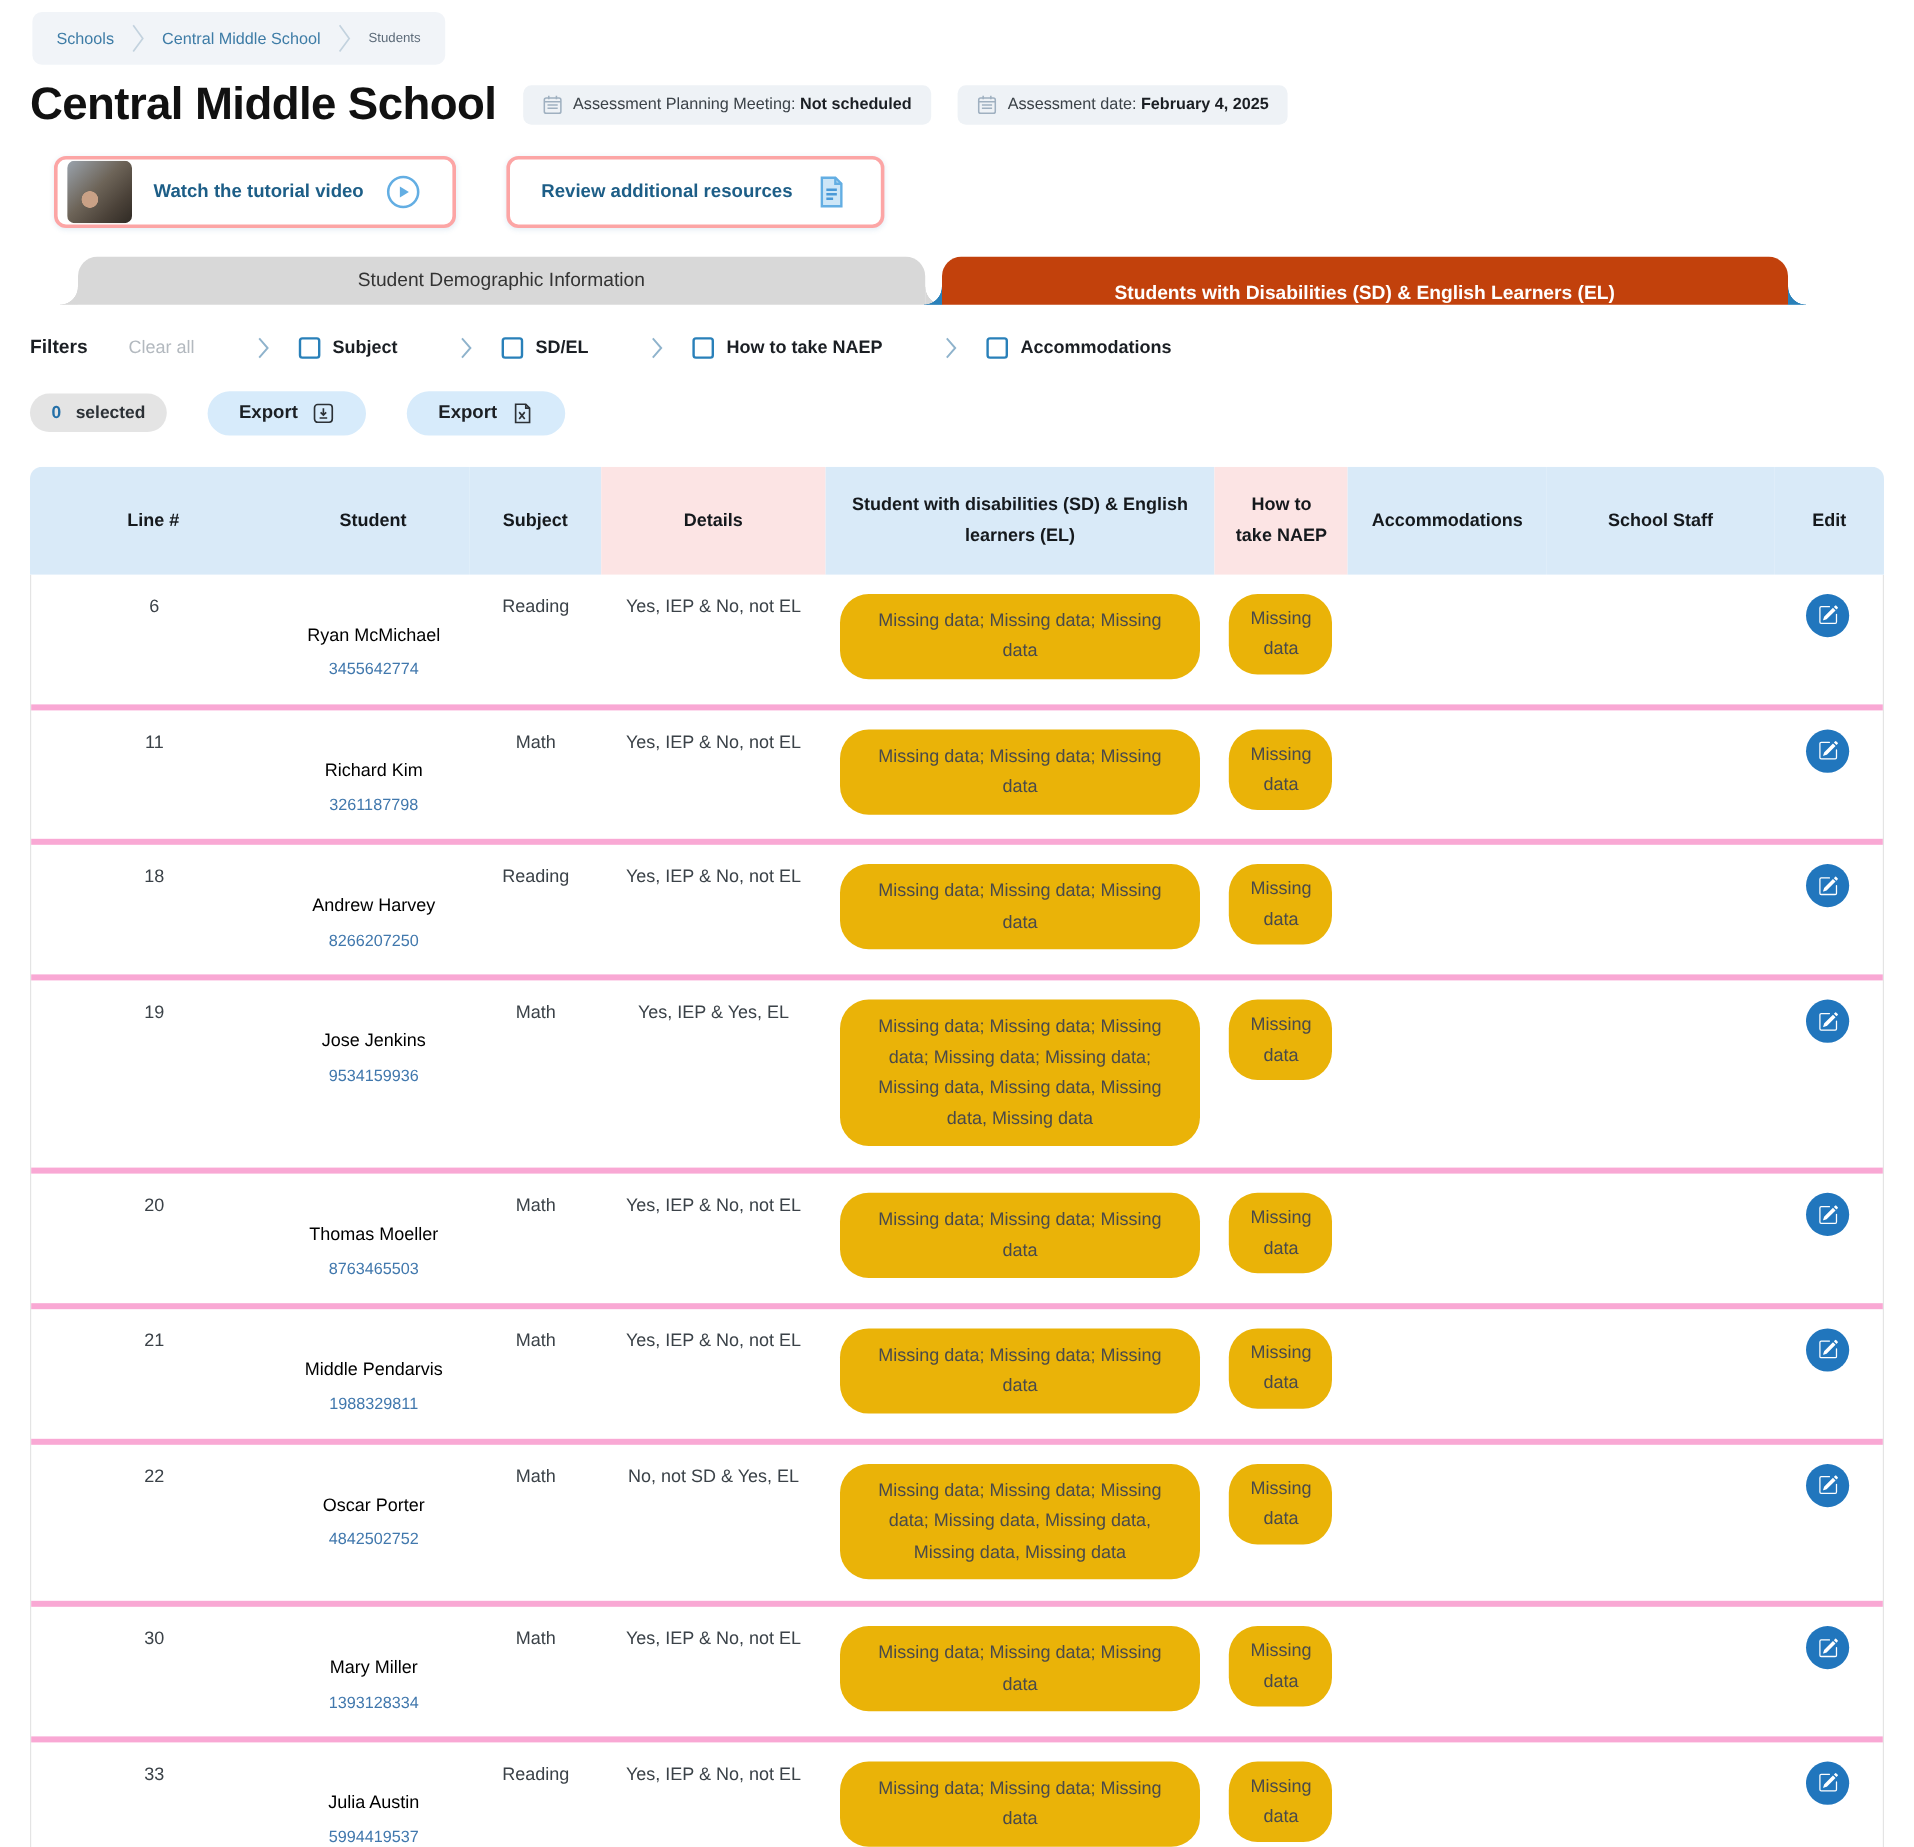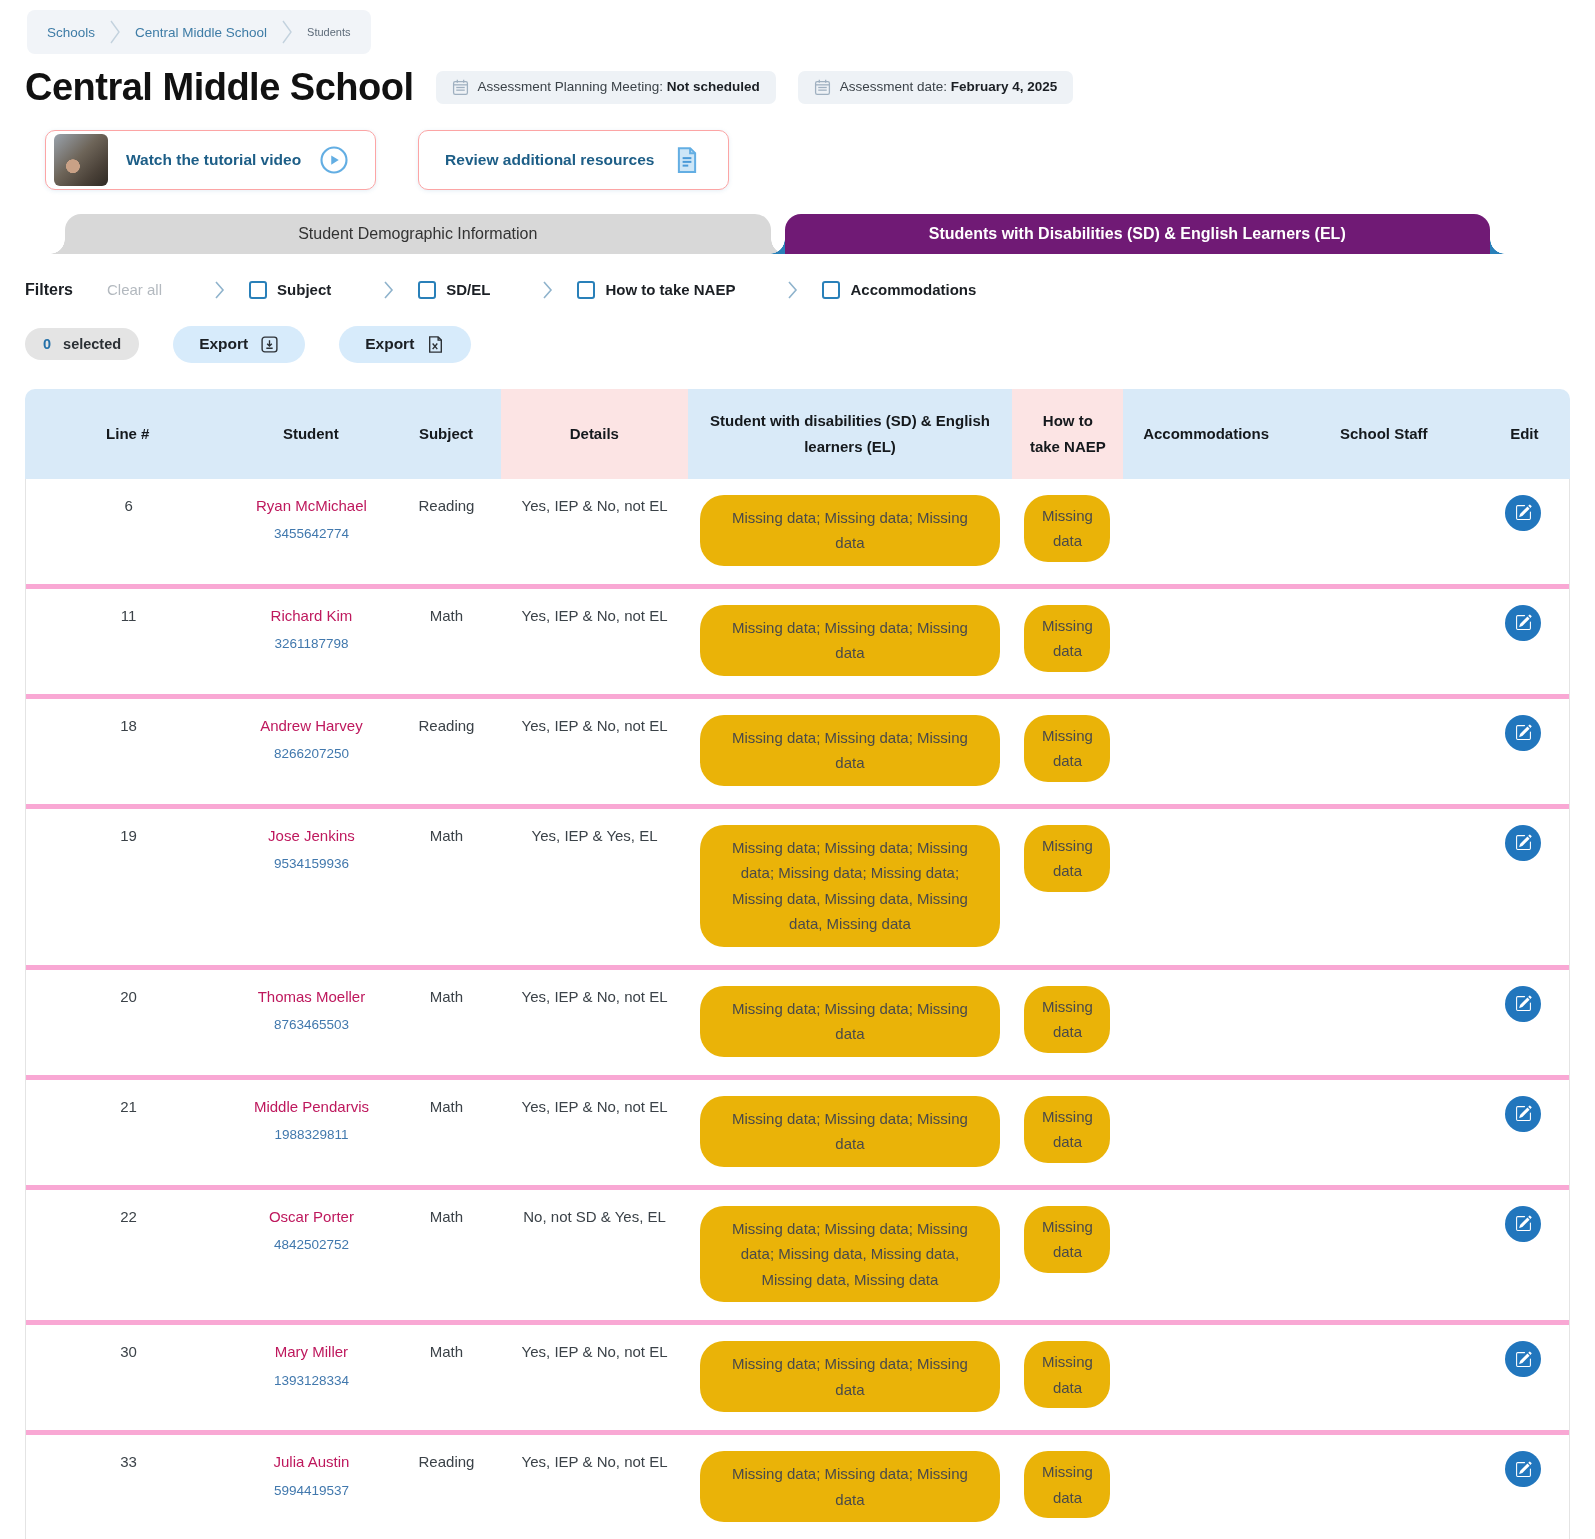"Watch the tutorial video" .action-card { border: 1px solid #fca5a5 -> 3px solid #fca5a5 }
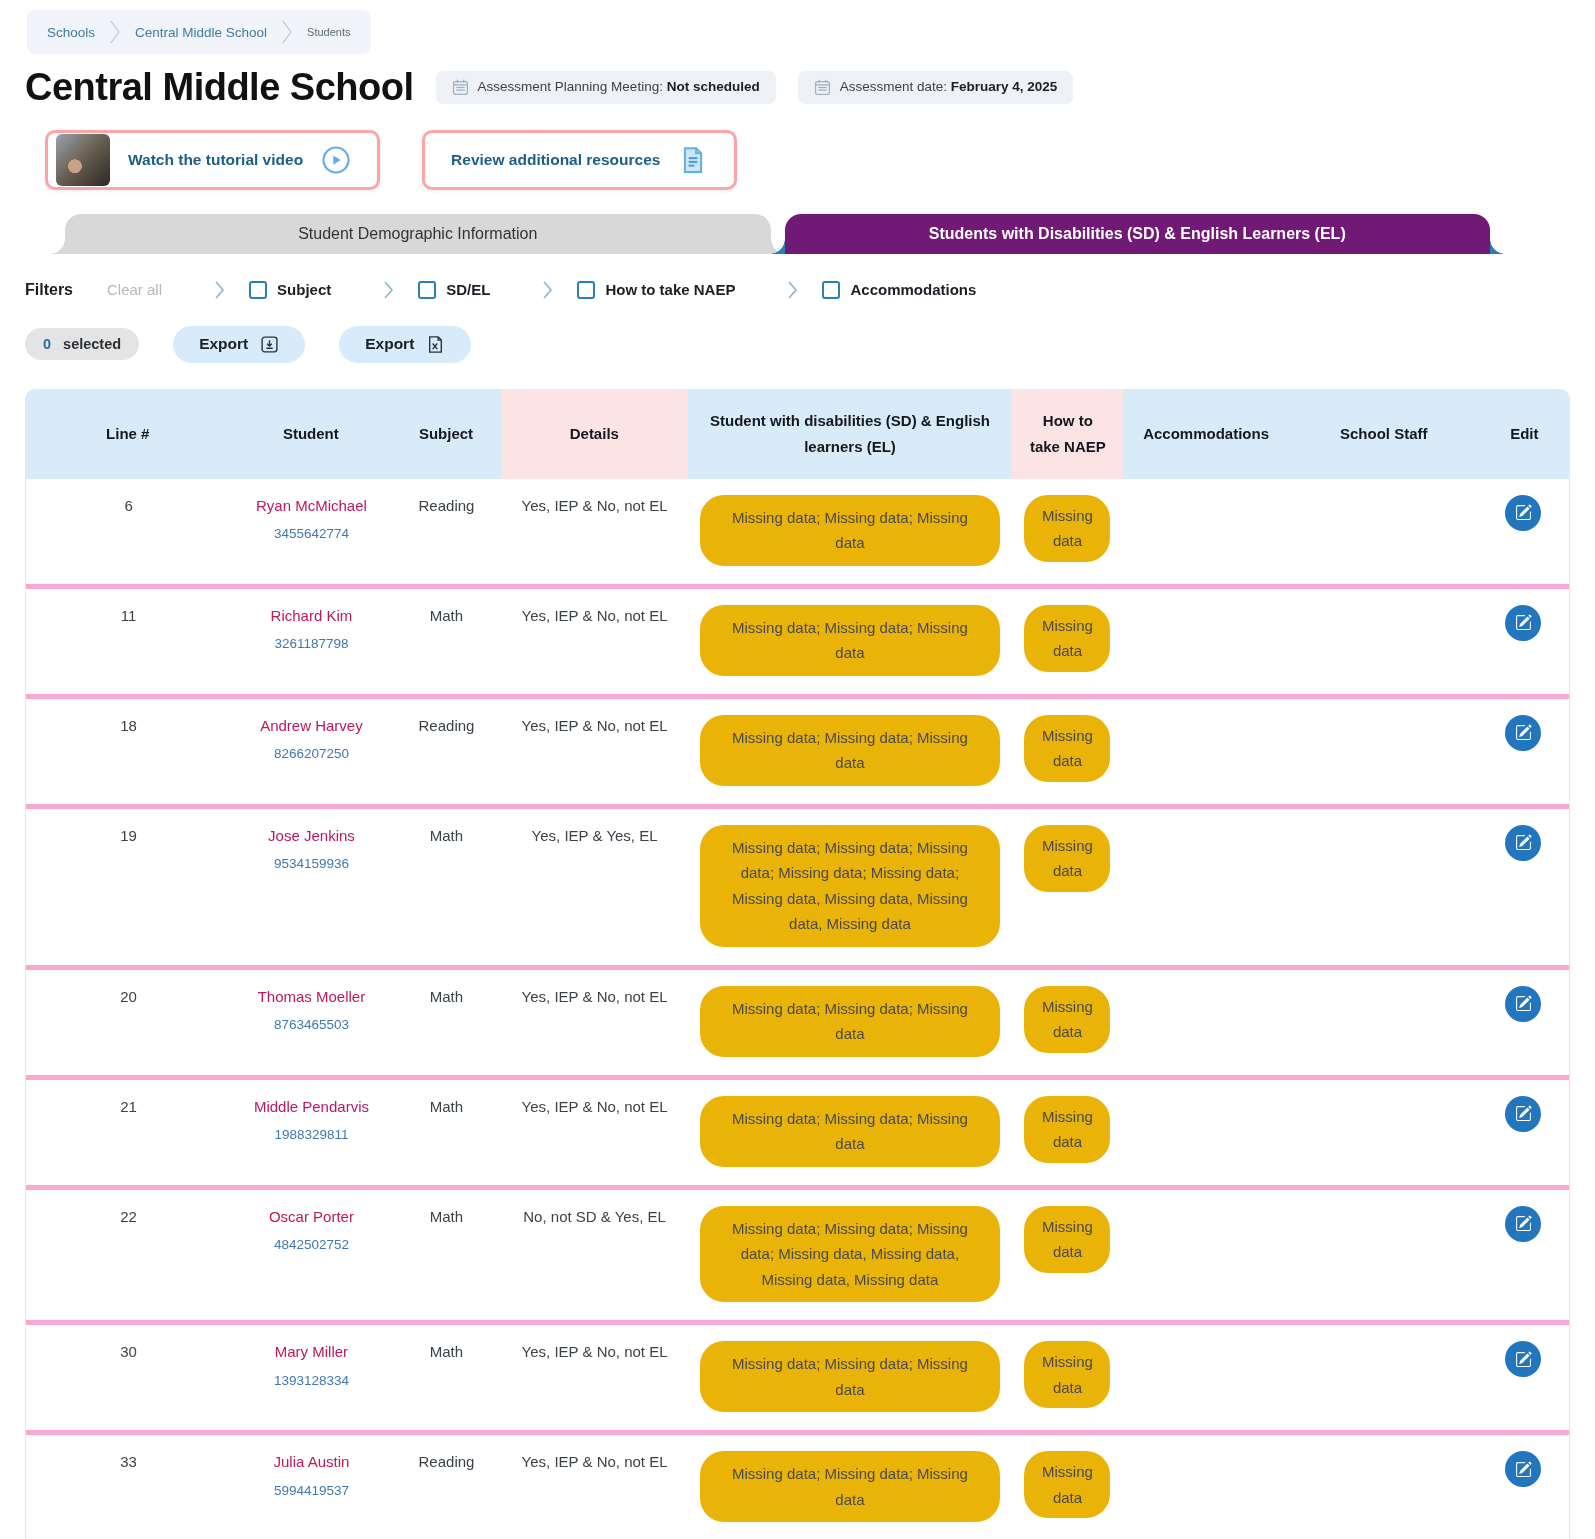"Students with Disabilities (SD) &" .tab-active { align-items: none -> flex-end; background: #701a75 -> #c2410c }
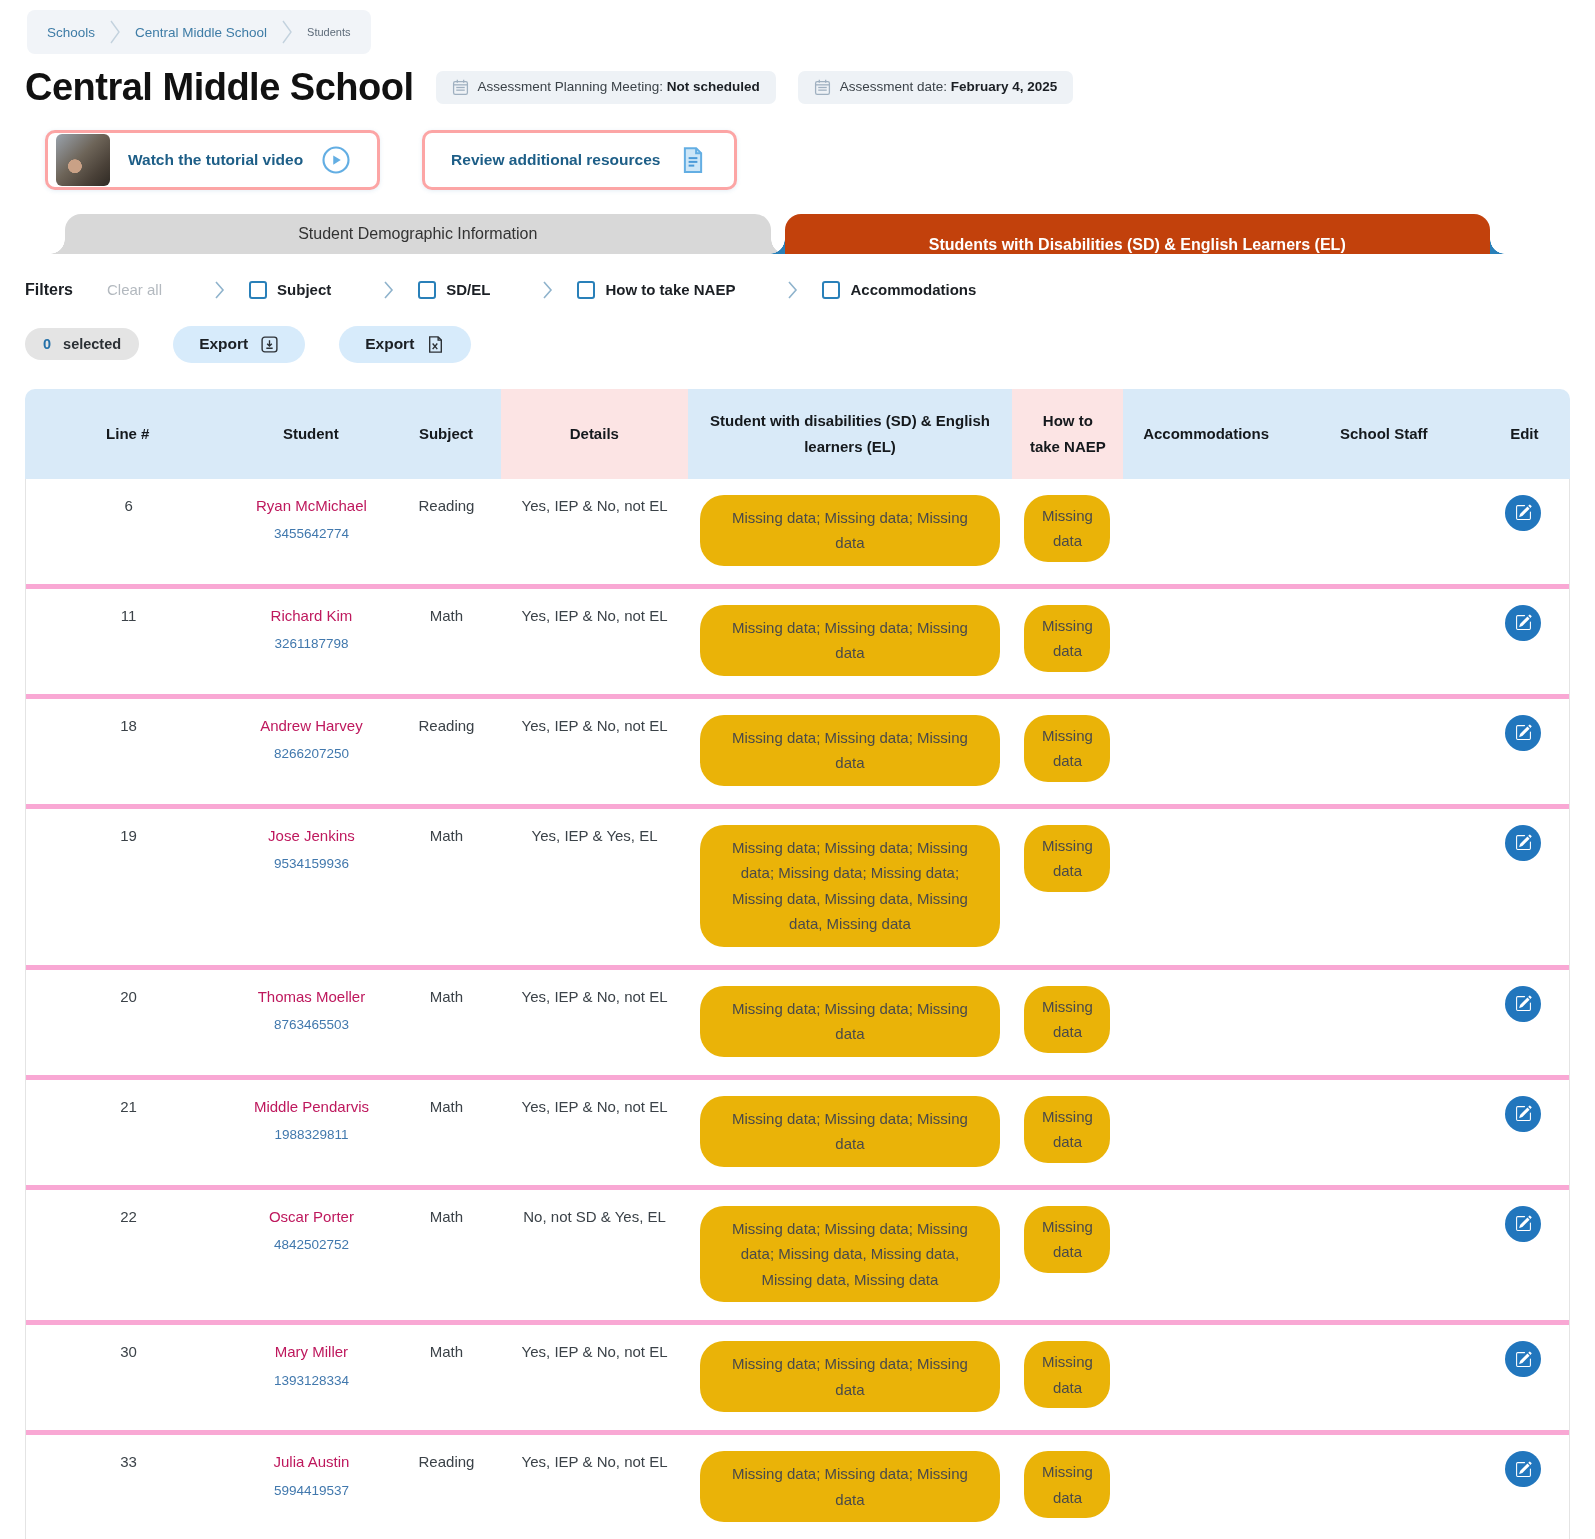"Ryan McMichael" .s-name { color: #be185d -> #000000; margin-top: none -> 24px }
